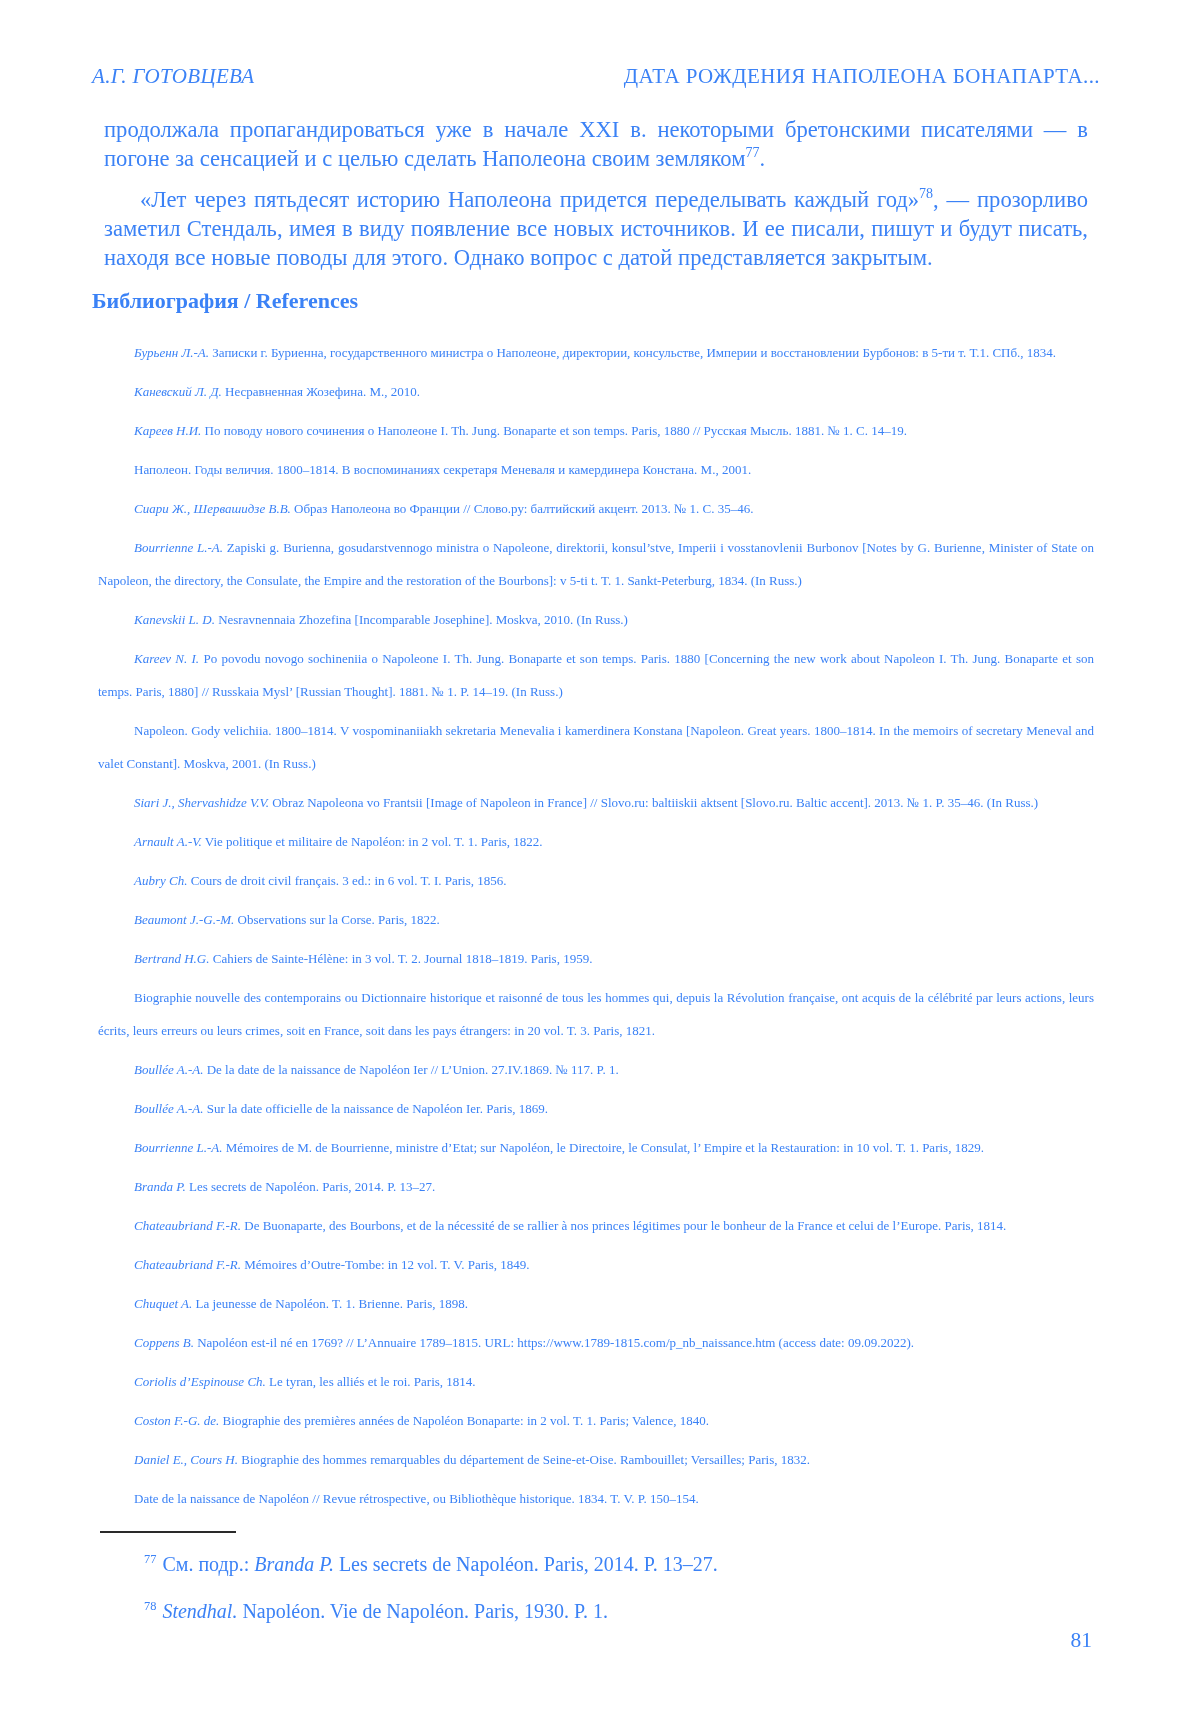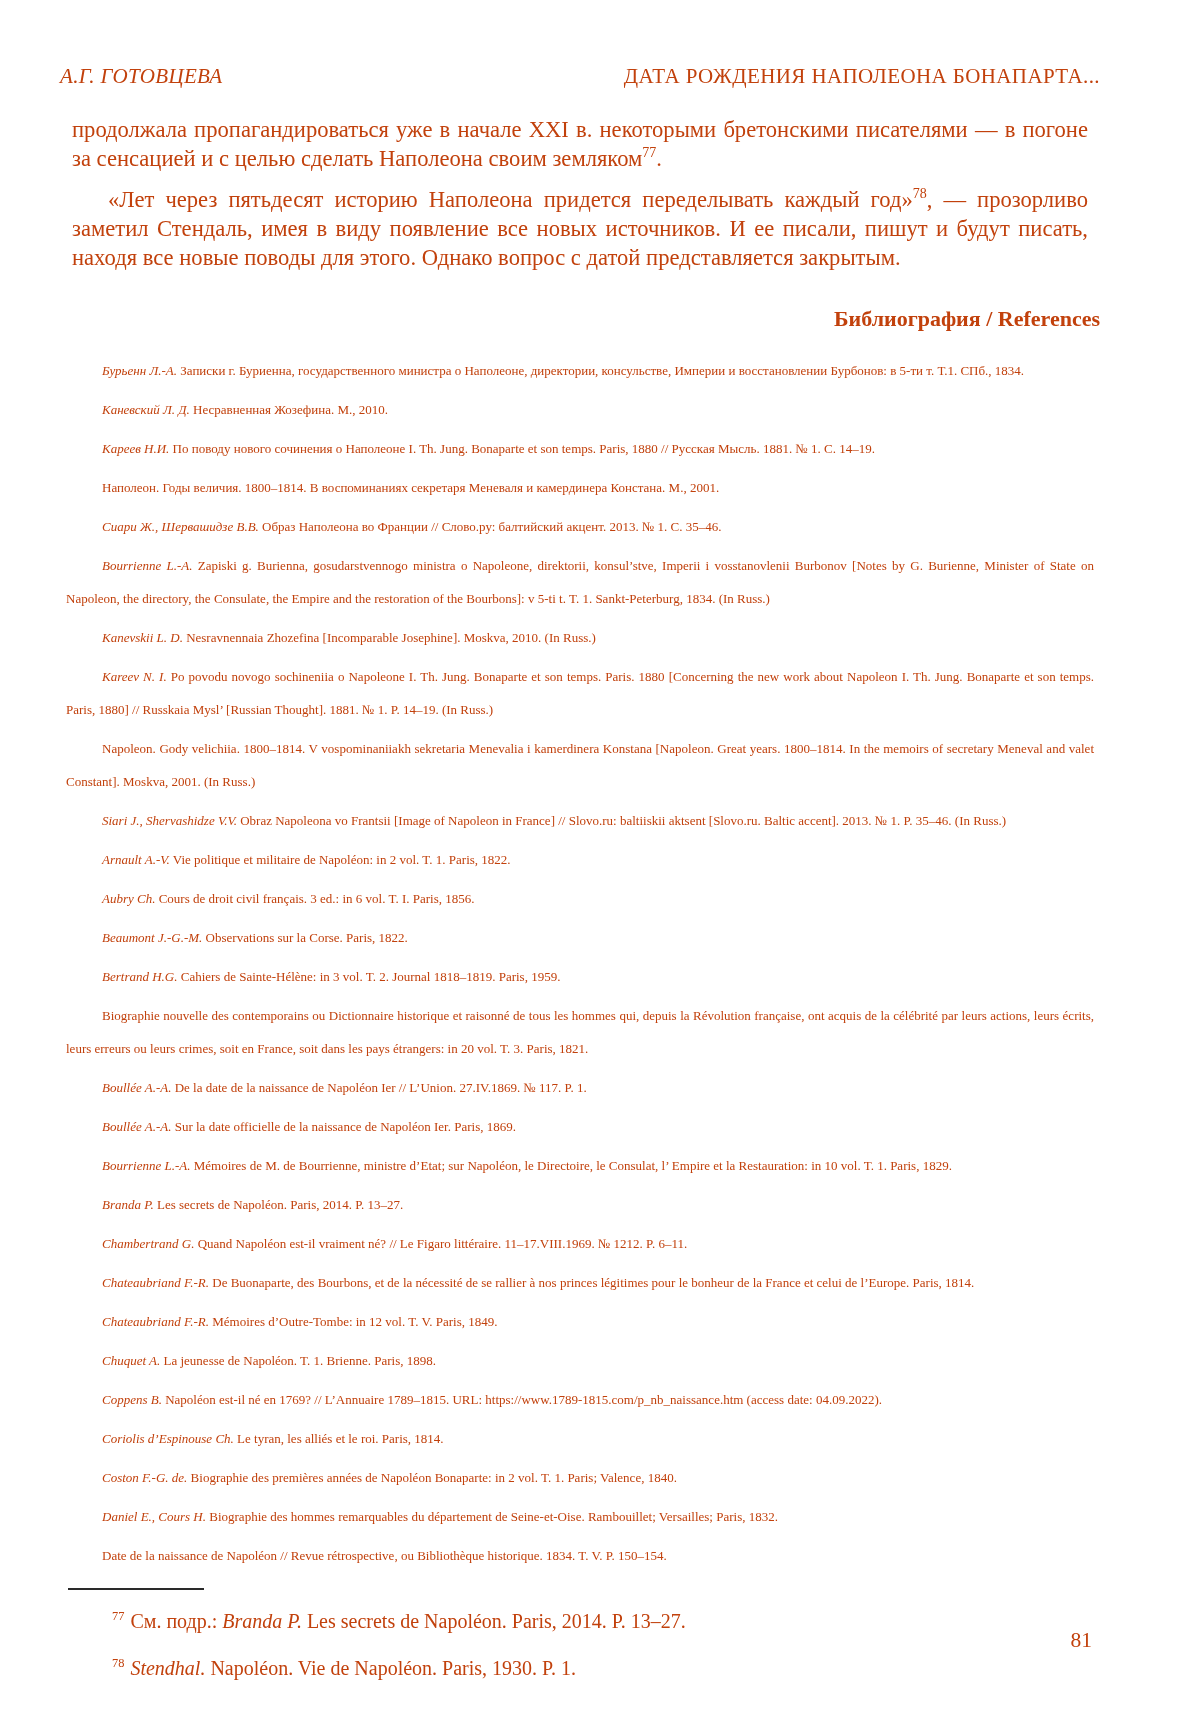"А.Г. ГОТОВЦЕВА" .page { color: #c2410c -> #3b82f6; padding: 64px 100px 0 60px -> 64px 100px 0 92px }
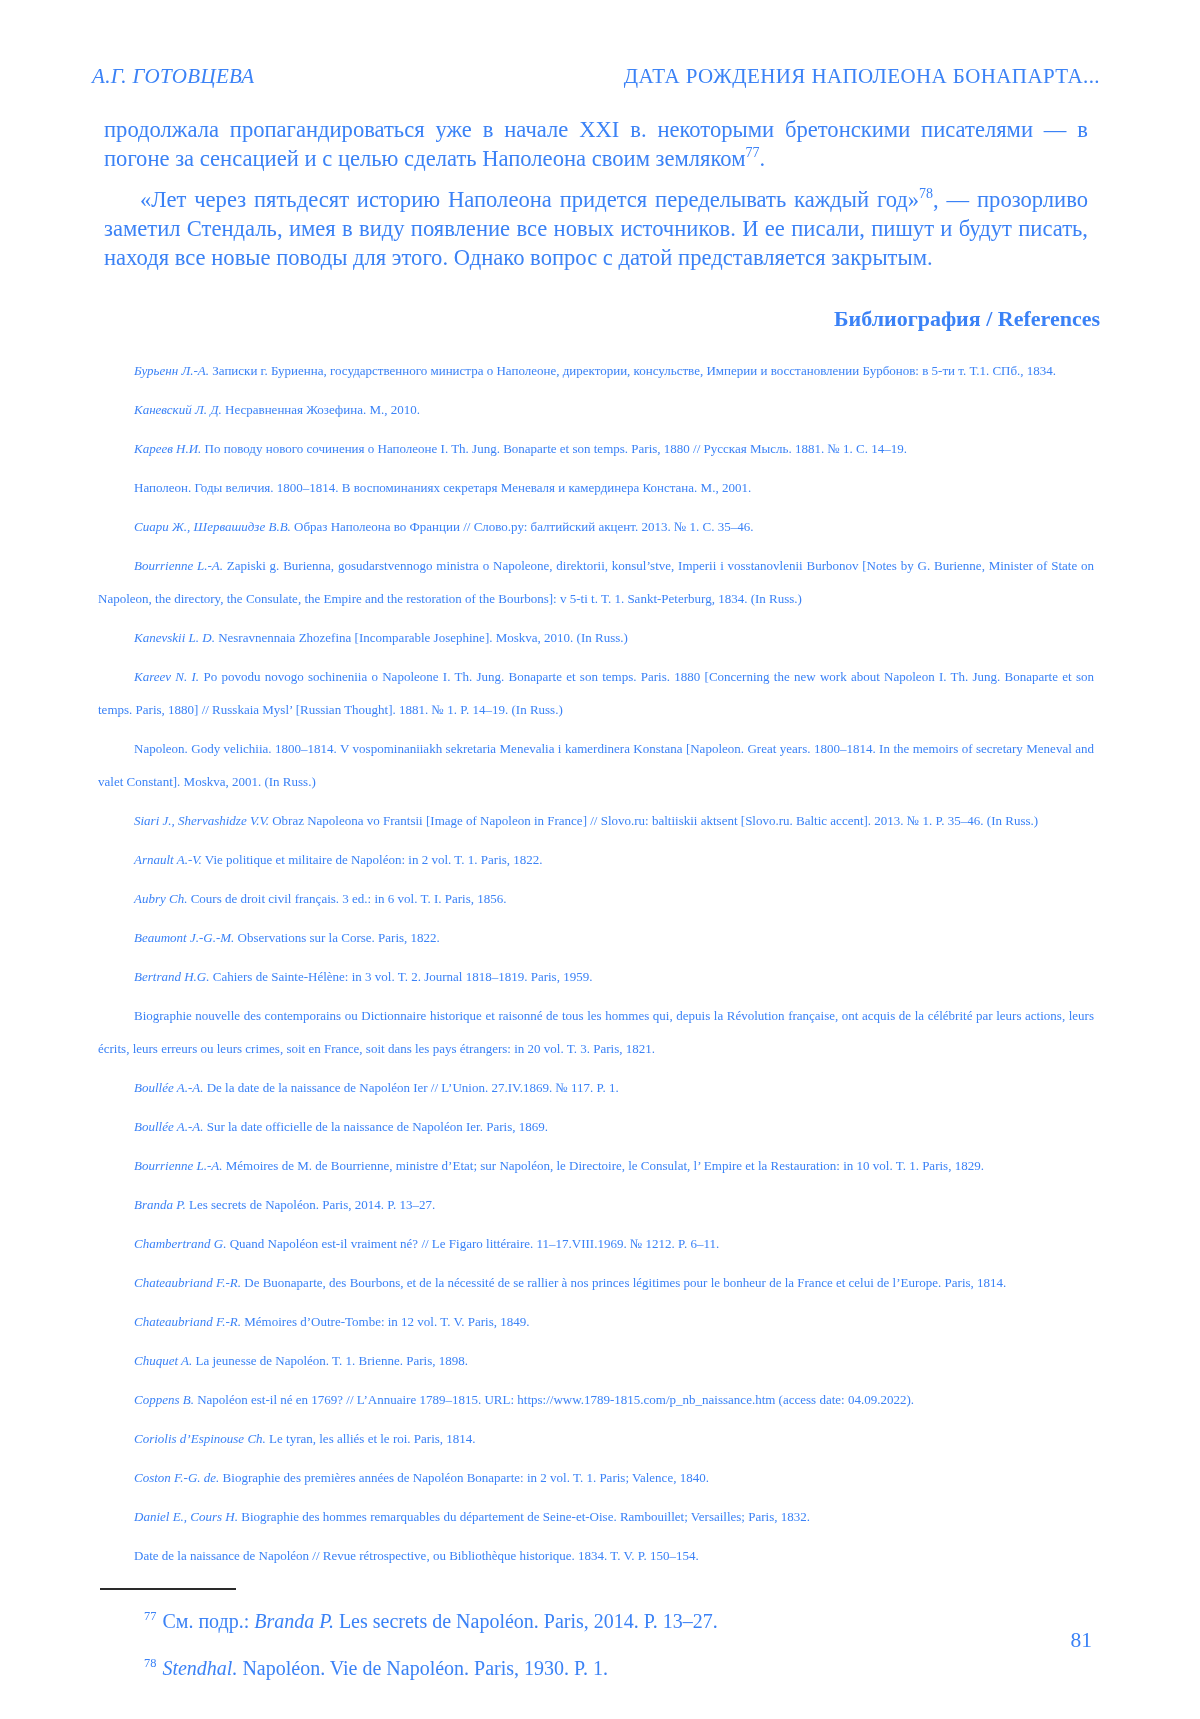"Библиография / References" .bib-heading { margin: 34px 0 22px 0 -> 16px 0 22px 0; text-align: right -> left }
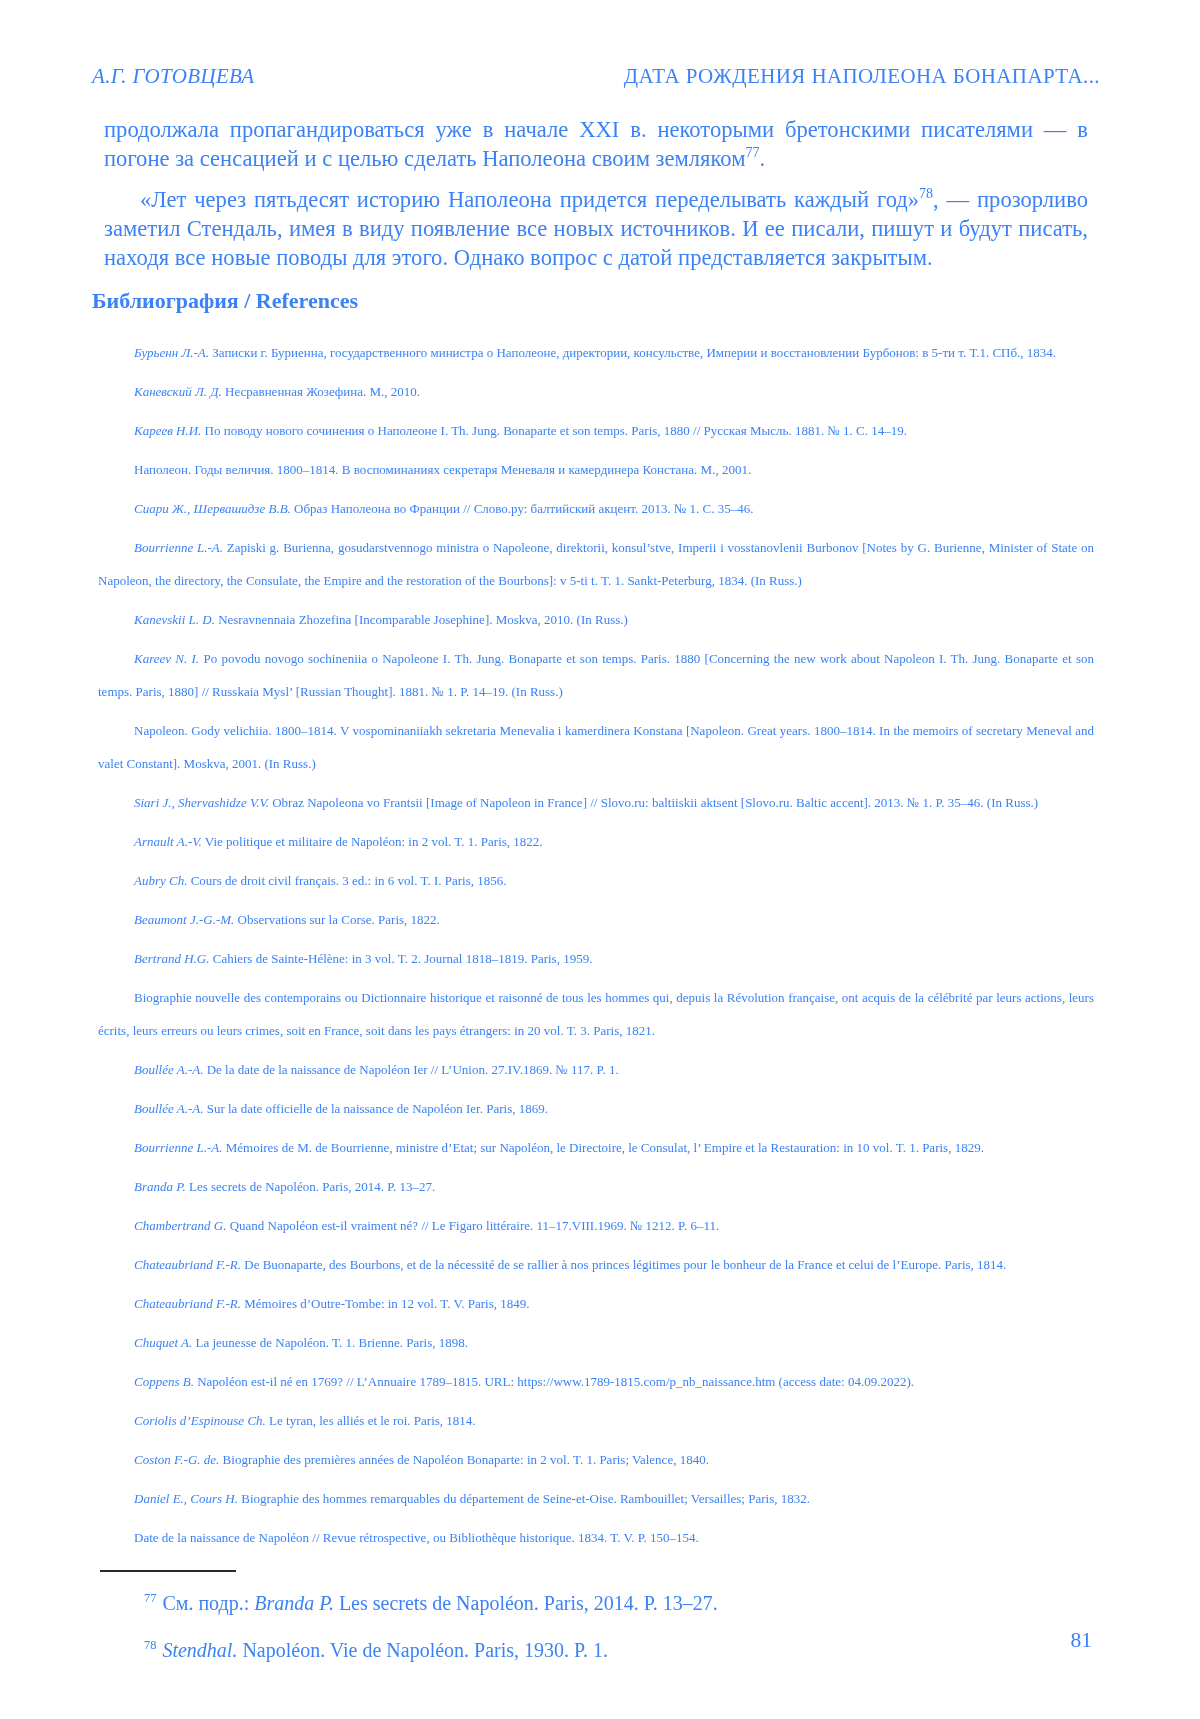"Chambertrand G. Quand Napoléon est-il" p { html: <p><i>Chambertrand G.</i><span> Quand Napoléon est-il vraiment né? // Le Figaro littéraire. 11–17.VIII.1969. № 1212. P. 6–11.</span></p> -> none }
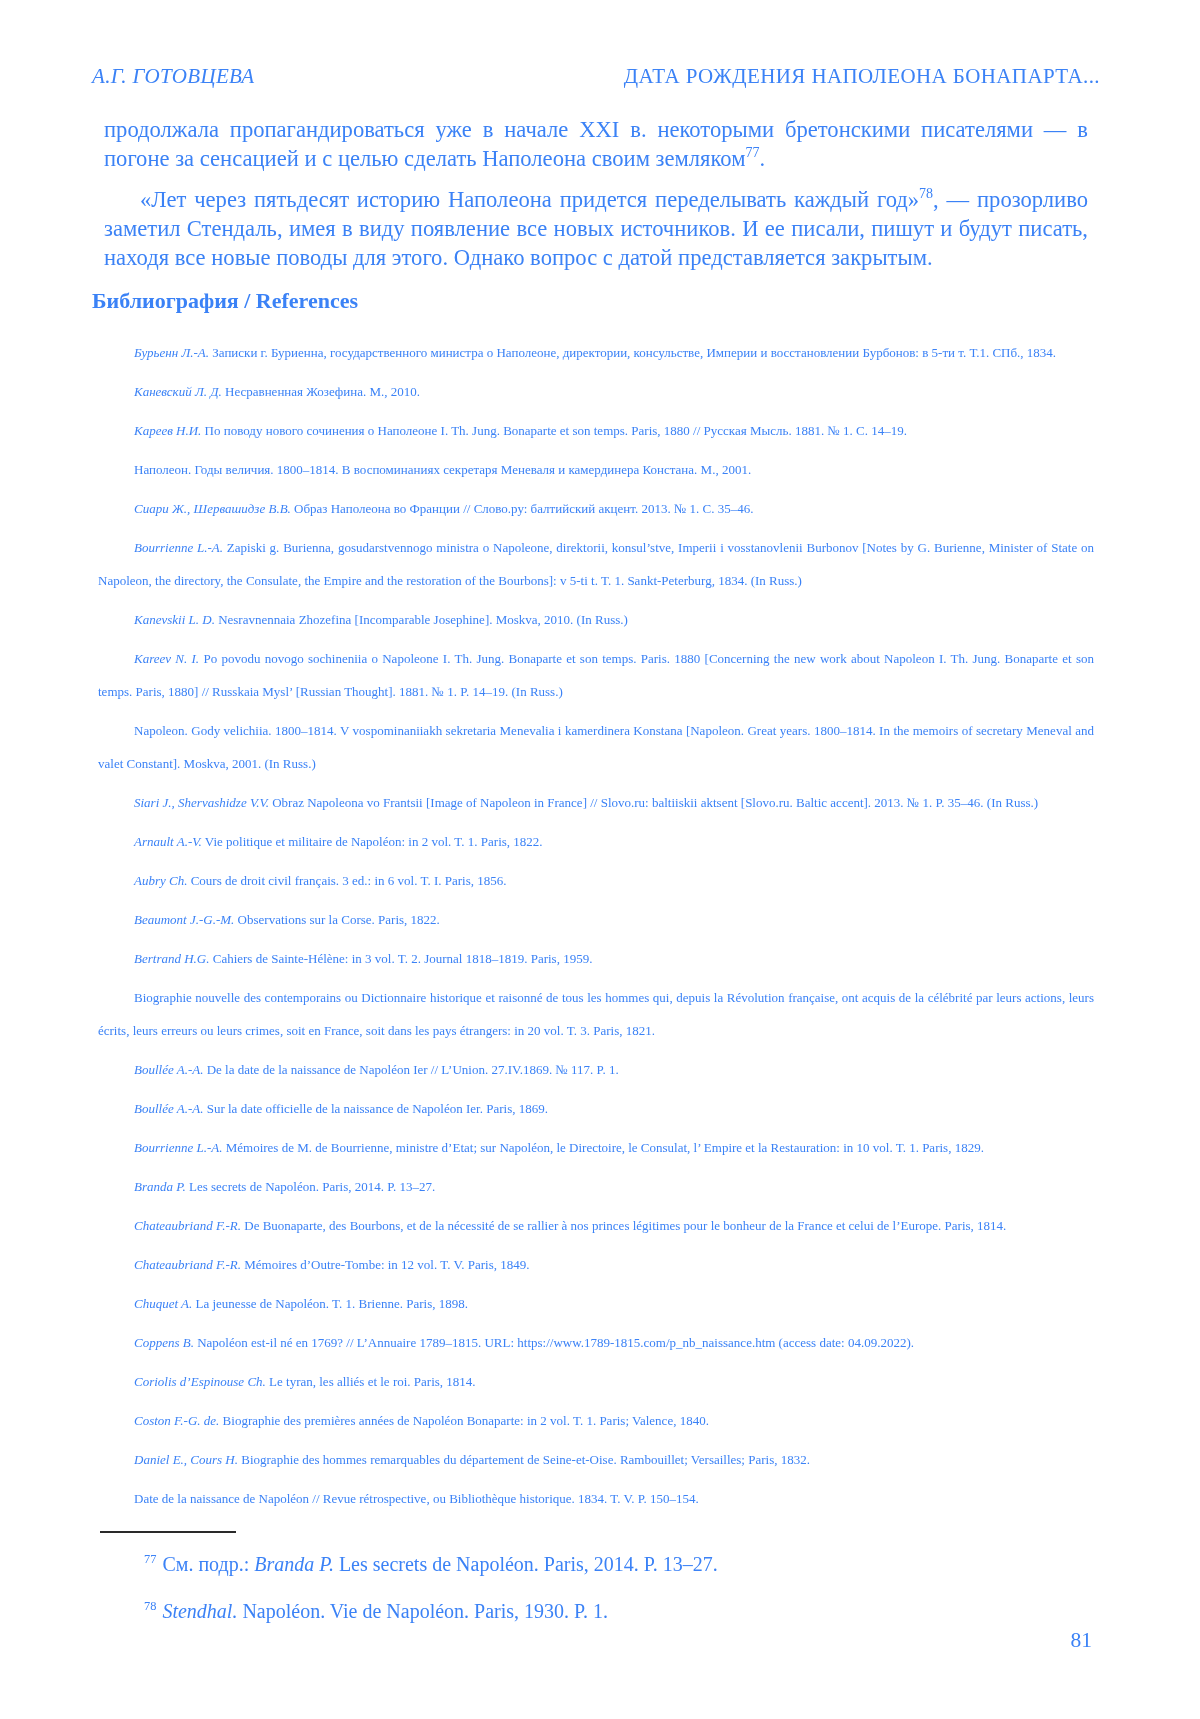"Napoléon est-il né en 1769?" span { text: 04.09.2022 -> 09.09.2022 }
